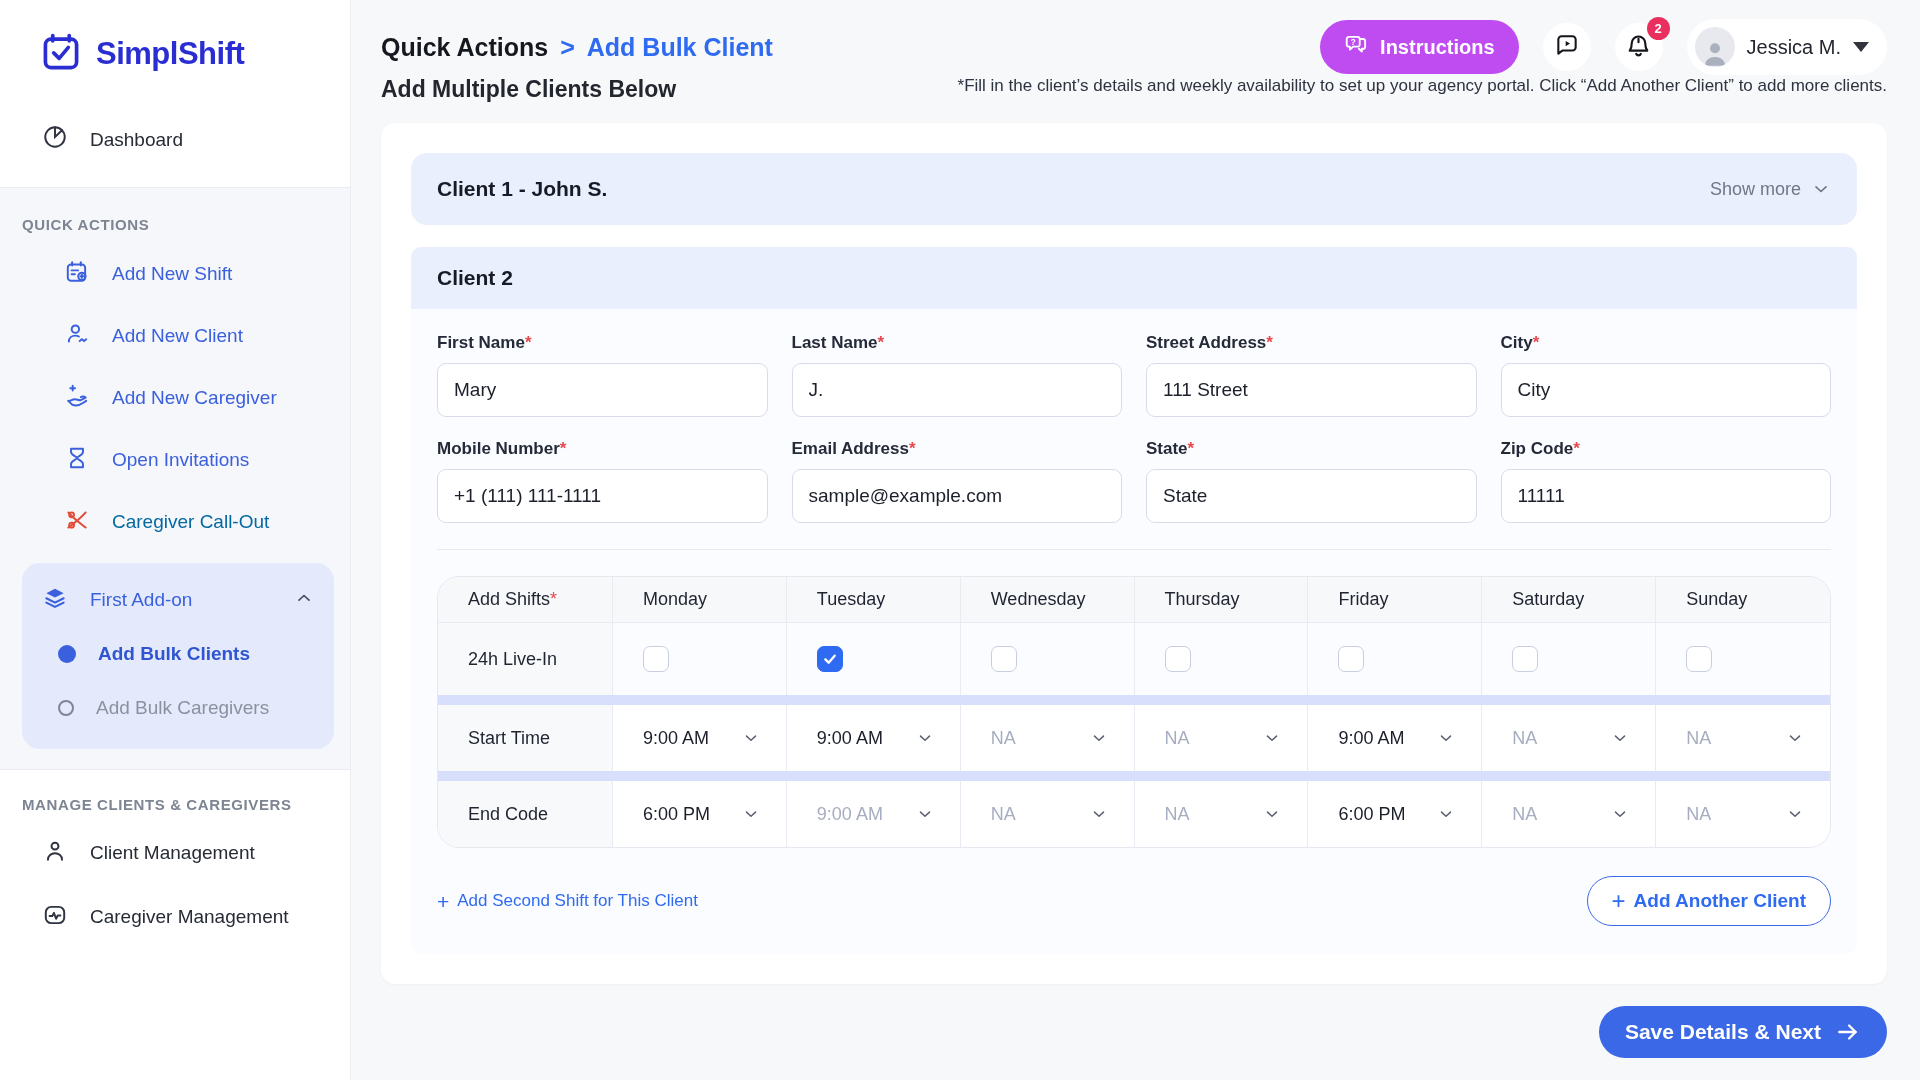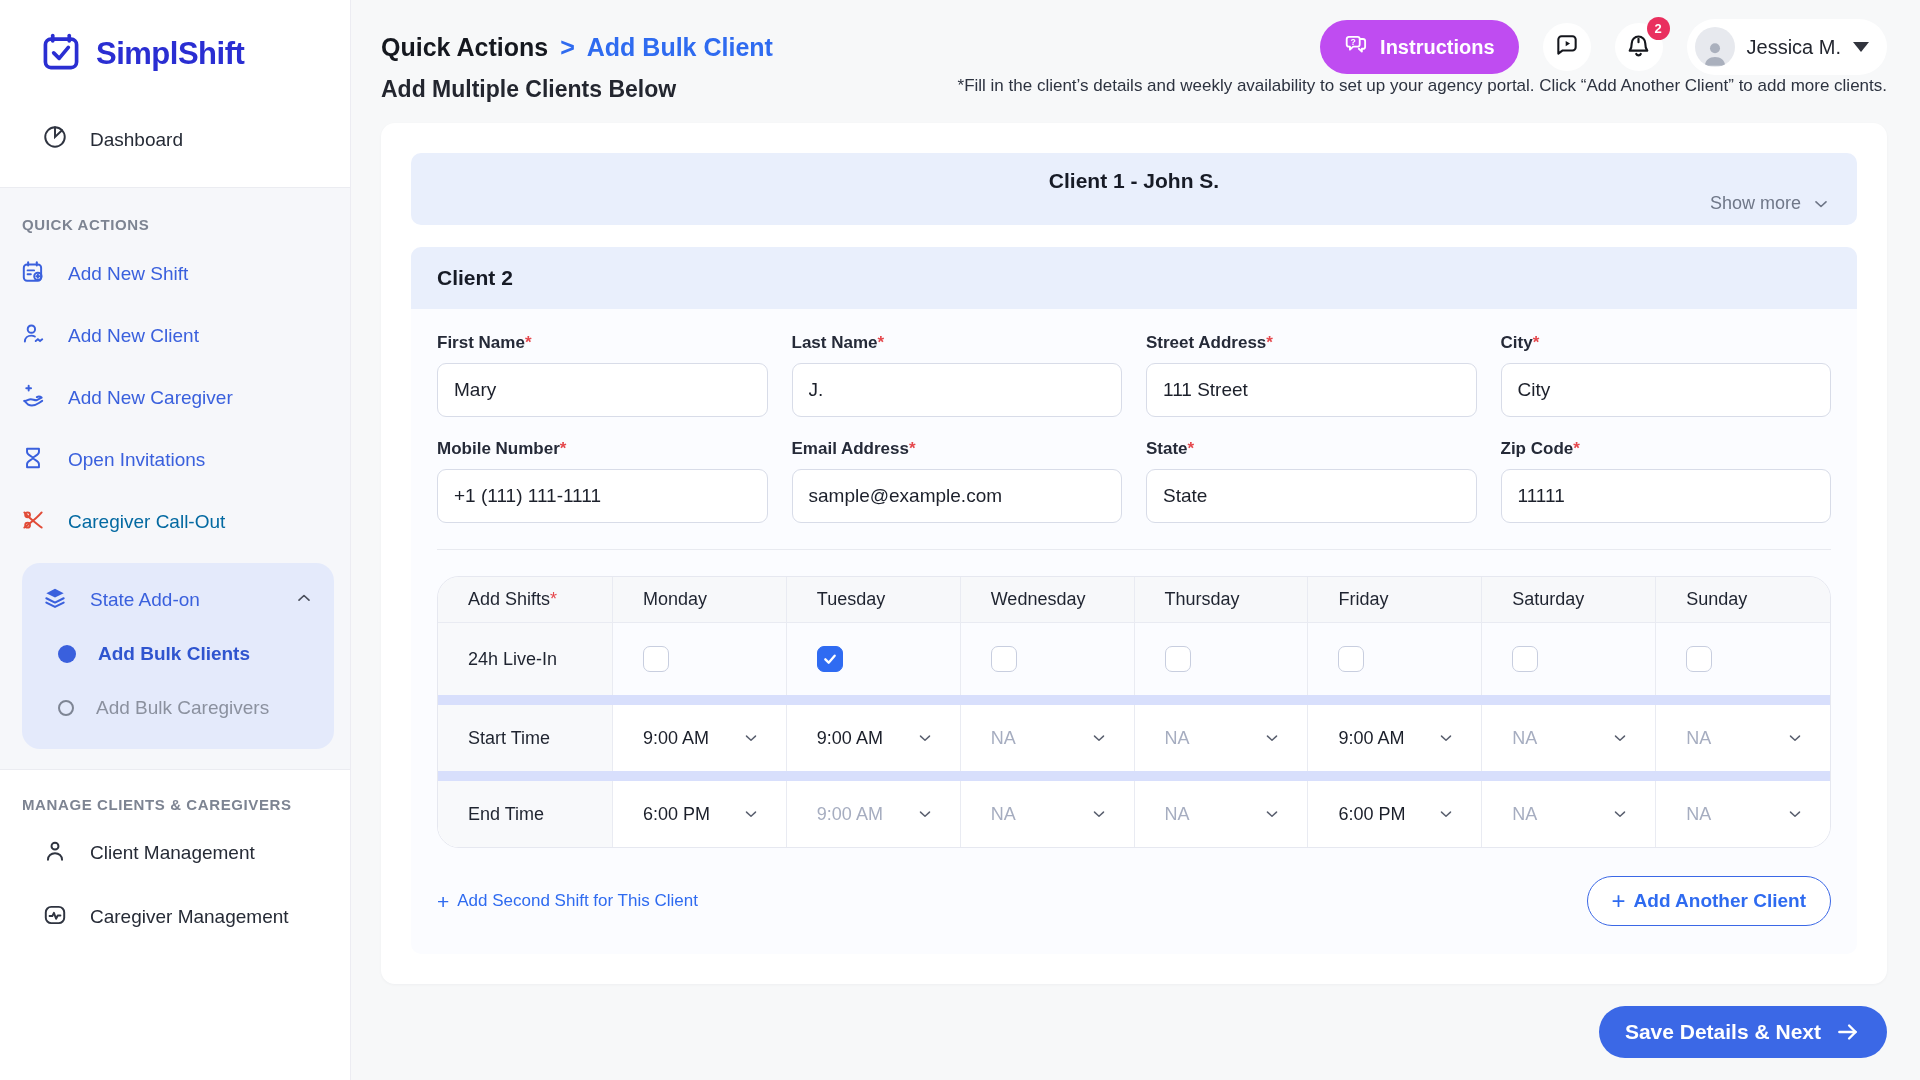"Client 1 - John S." .client1-bar { border-radius: 10px -> 16px; flex-direction: column -> none; padding: 16px 26px -> 8px 26px }
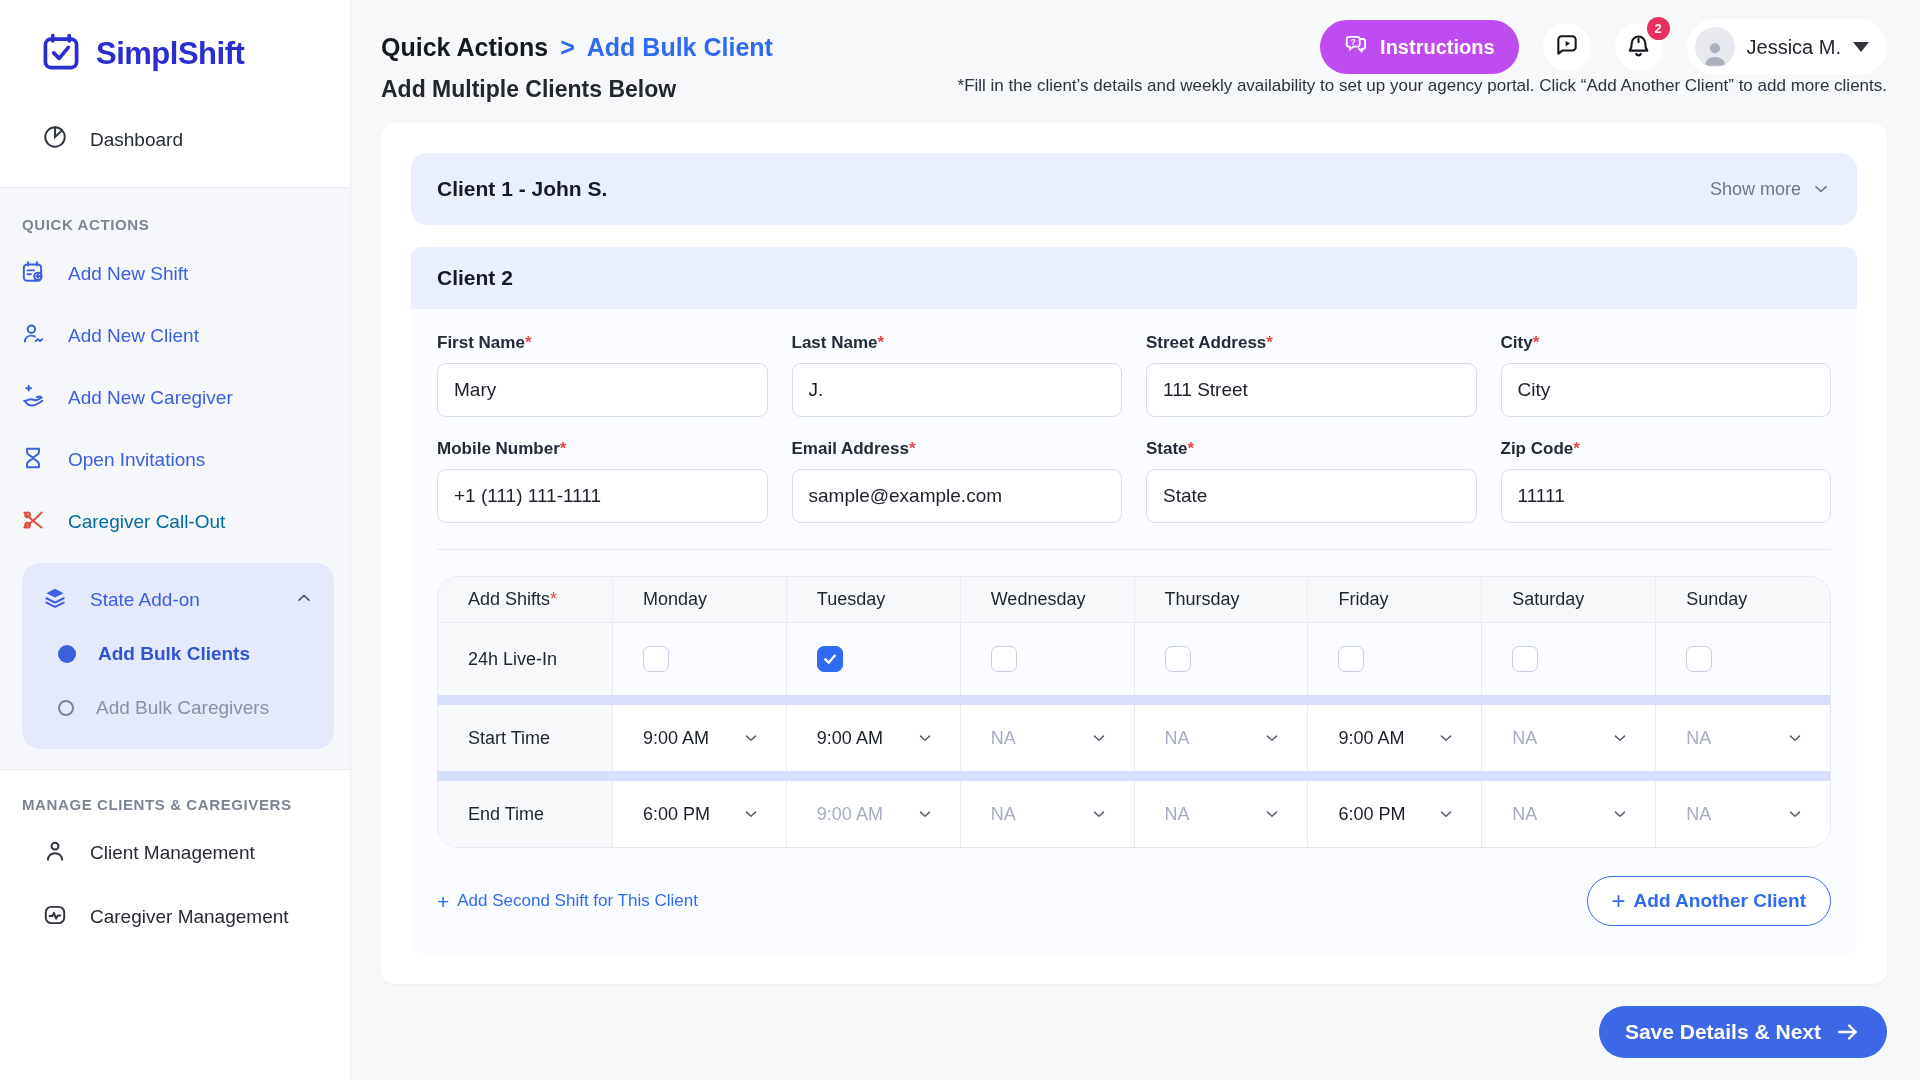"Add New Shift" .side-item { padding-left: 20px -> 64px }
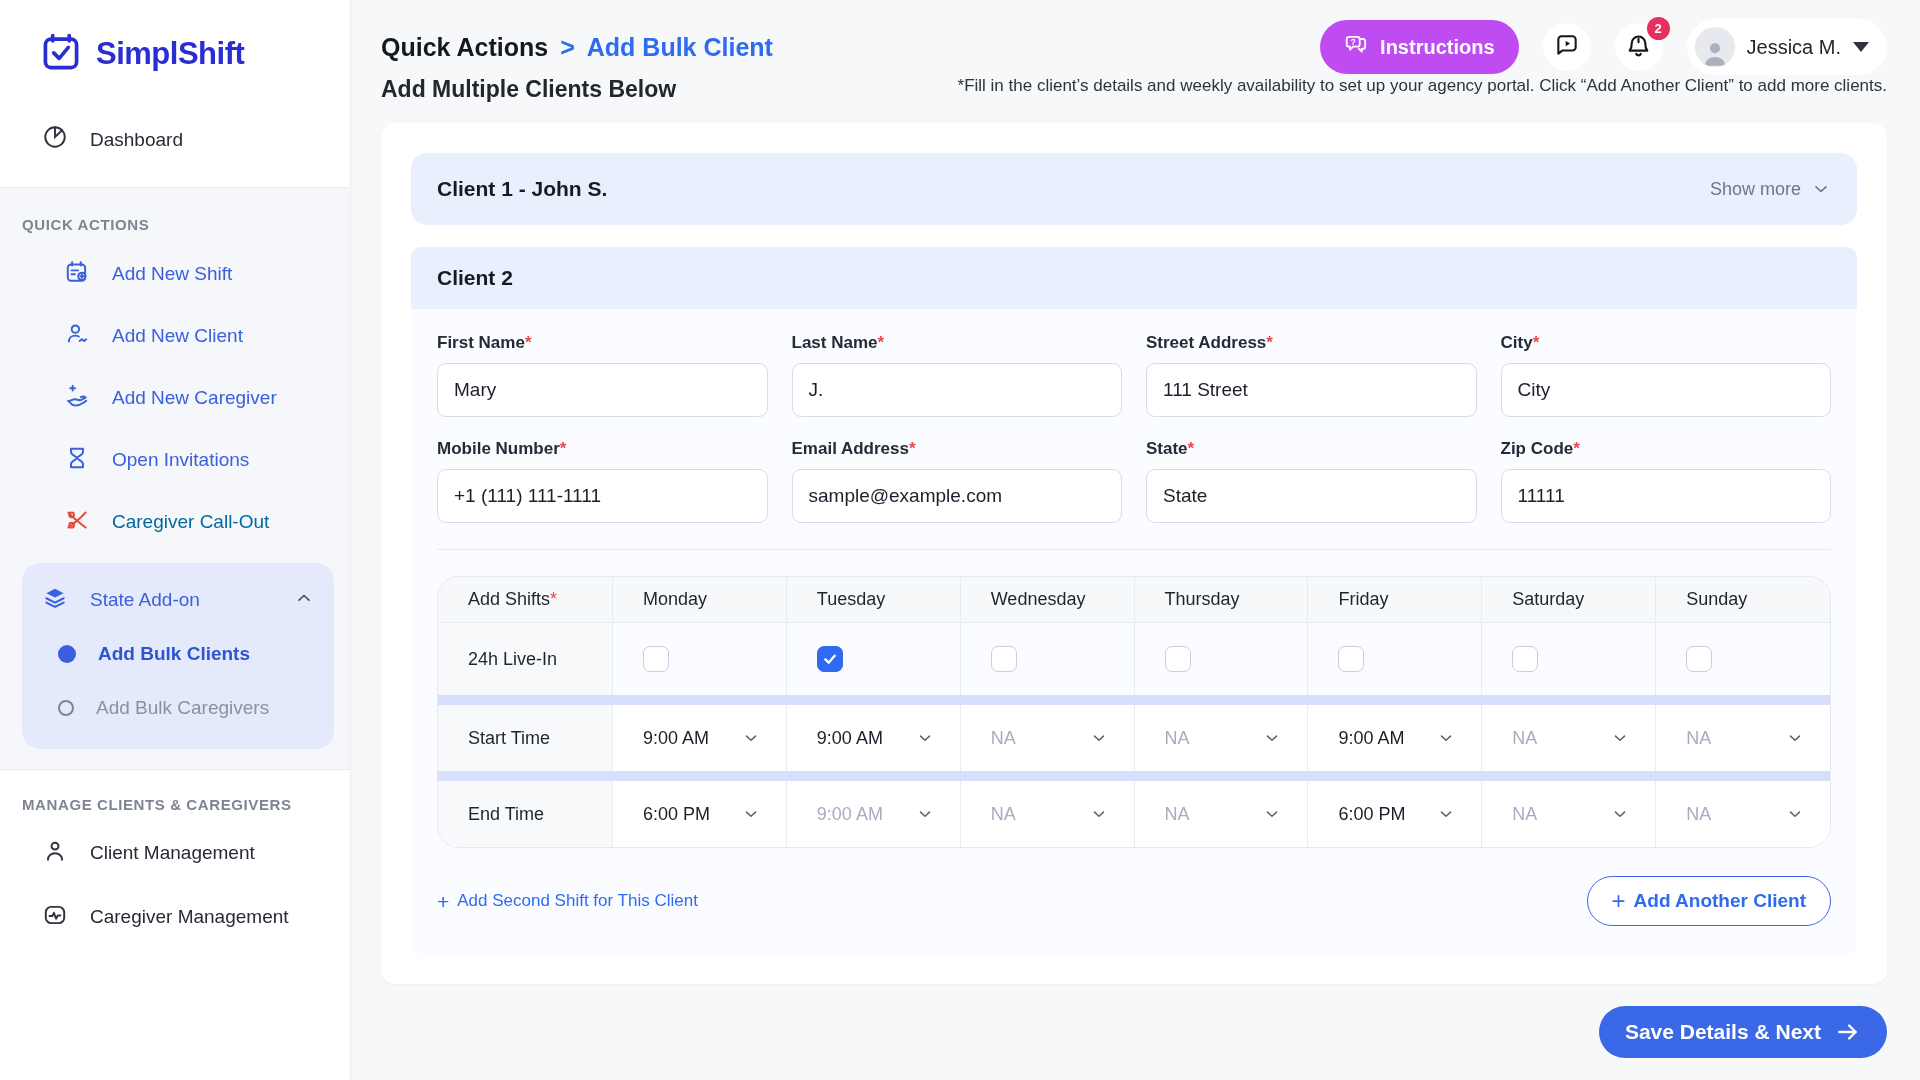"State Add-on" span { text: State -> First }
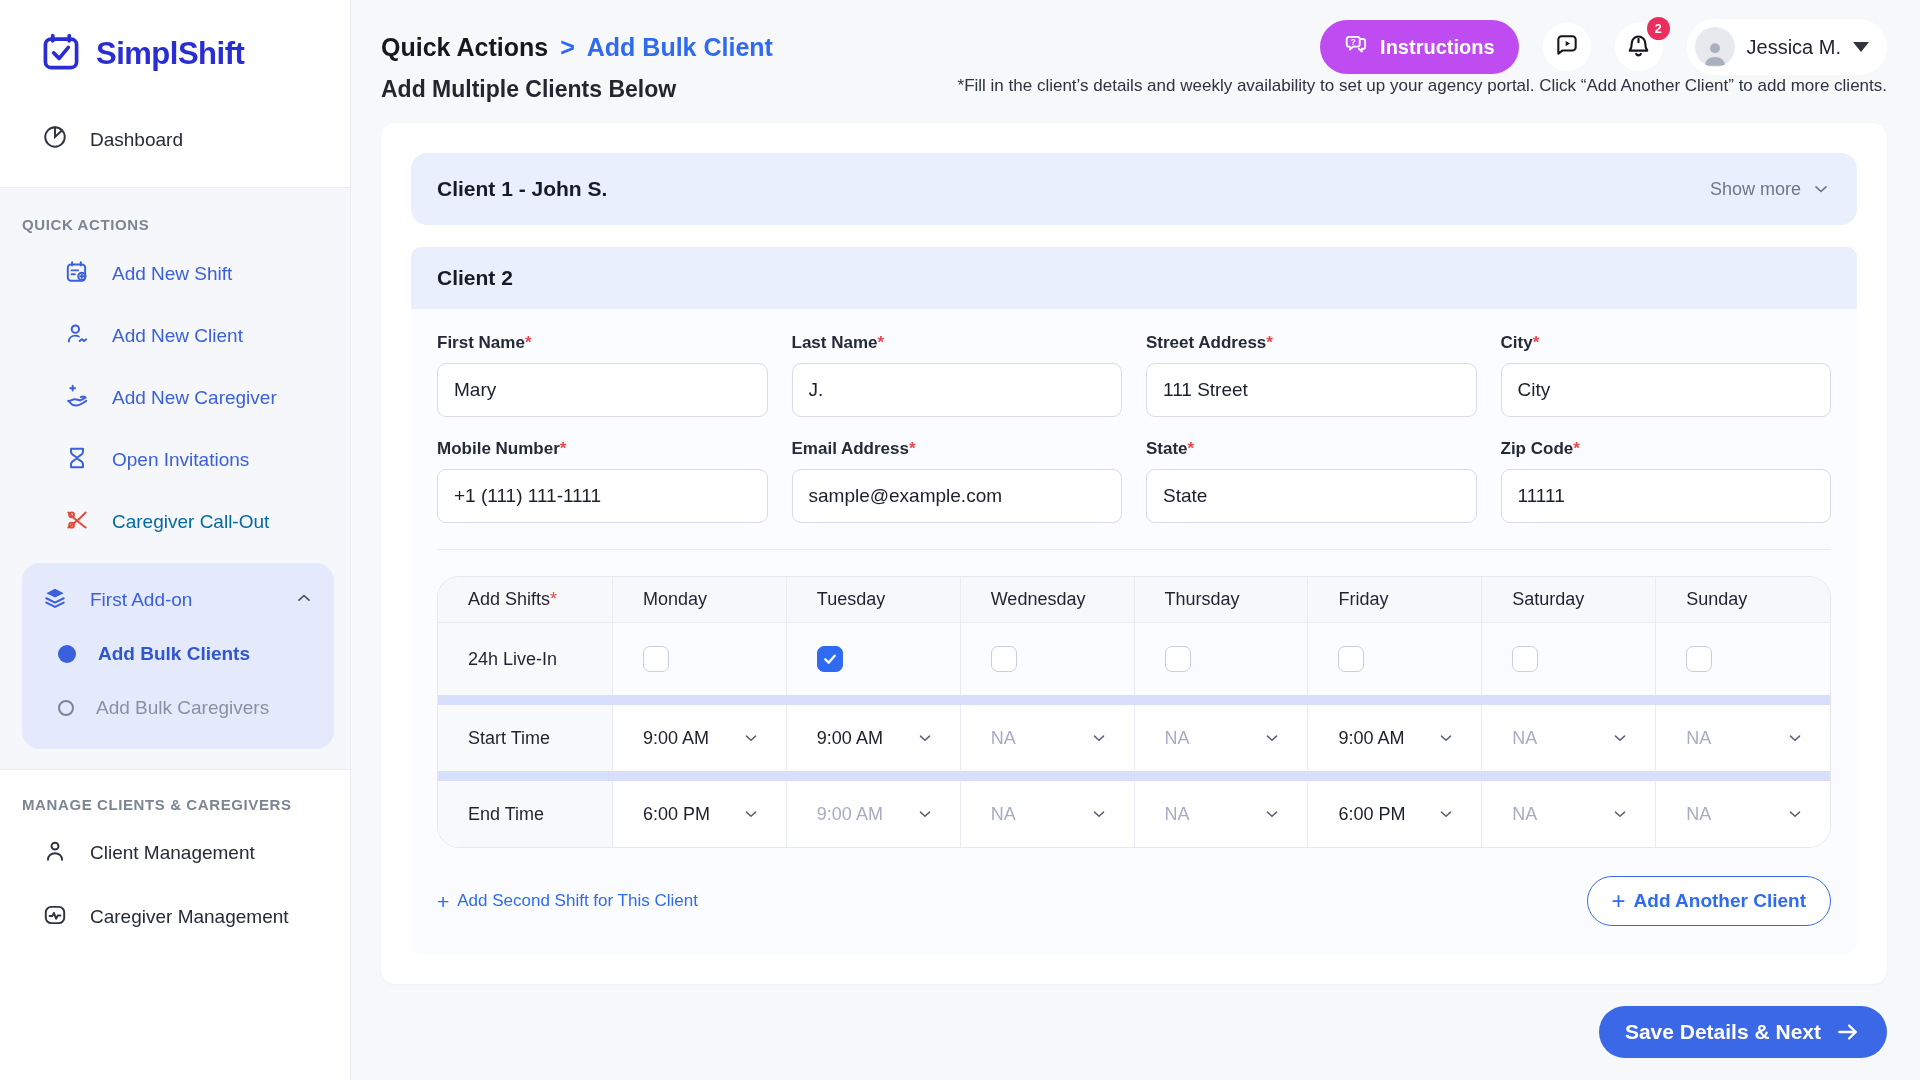"End Time" div.t-cell { text: Time -> Code }
